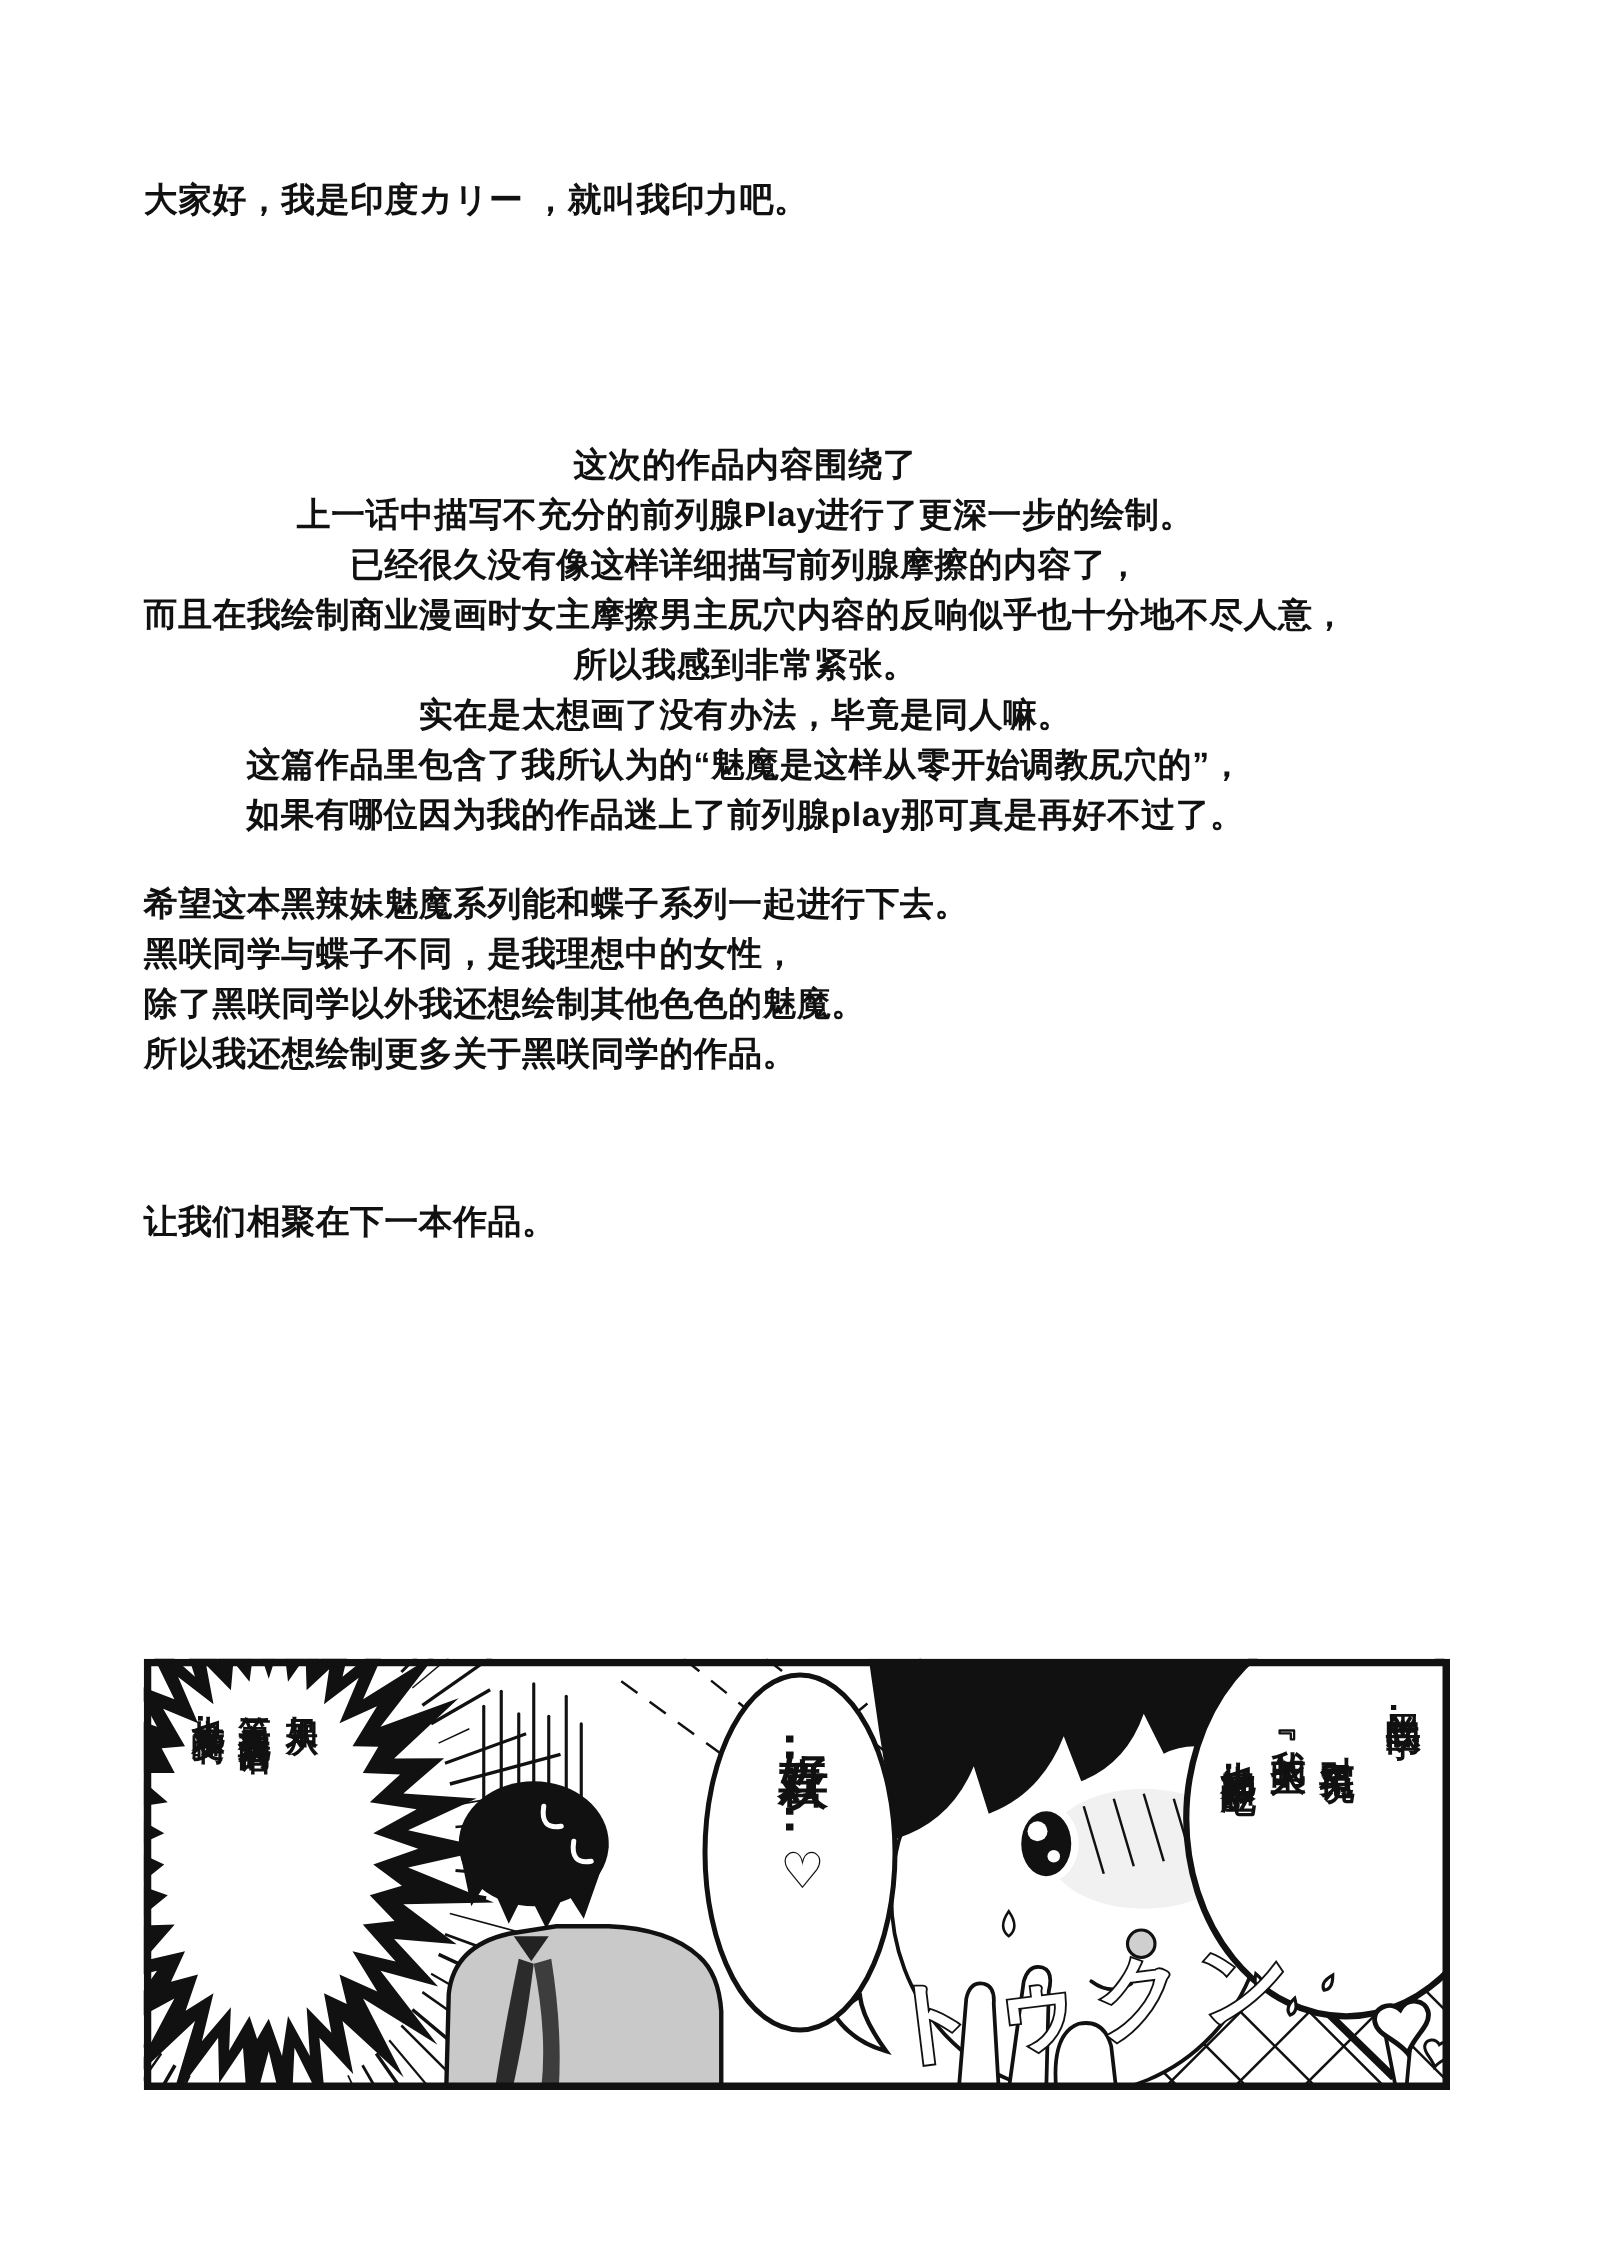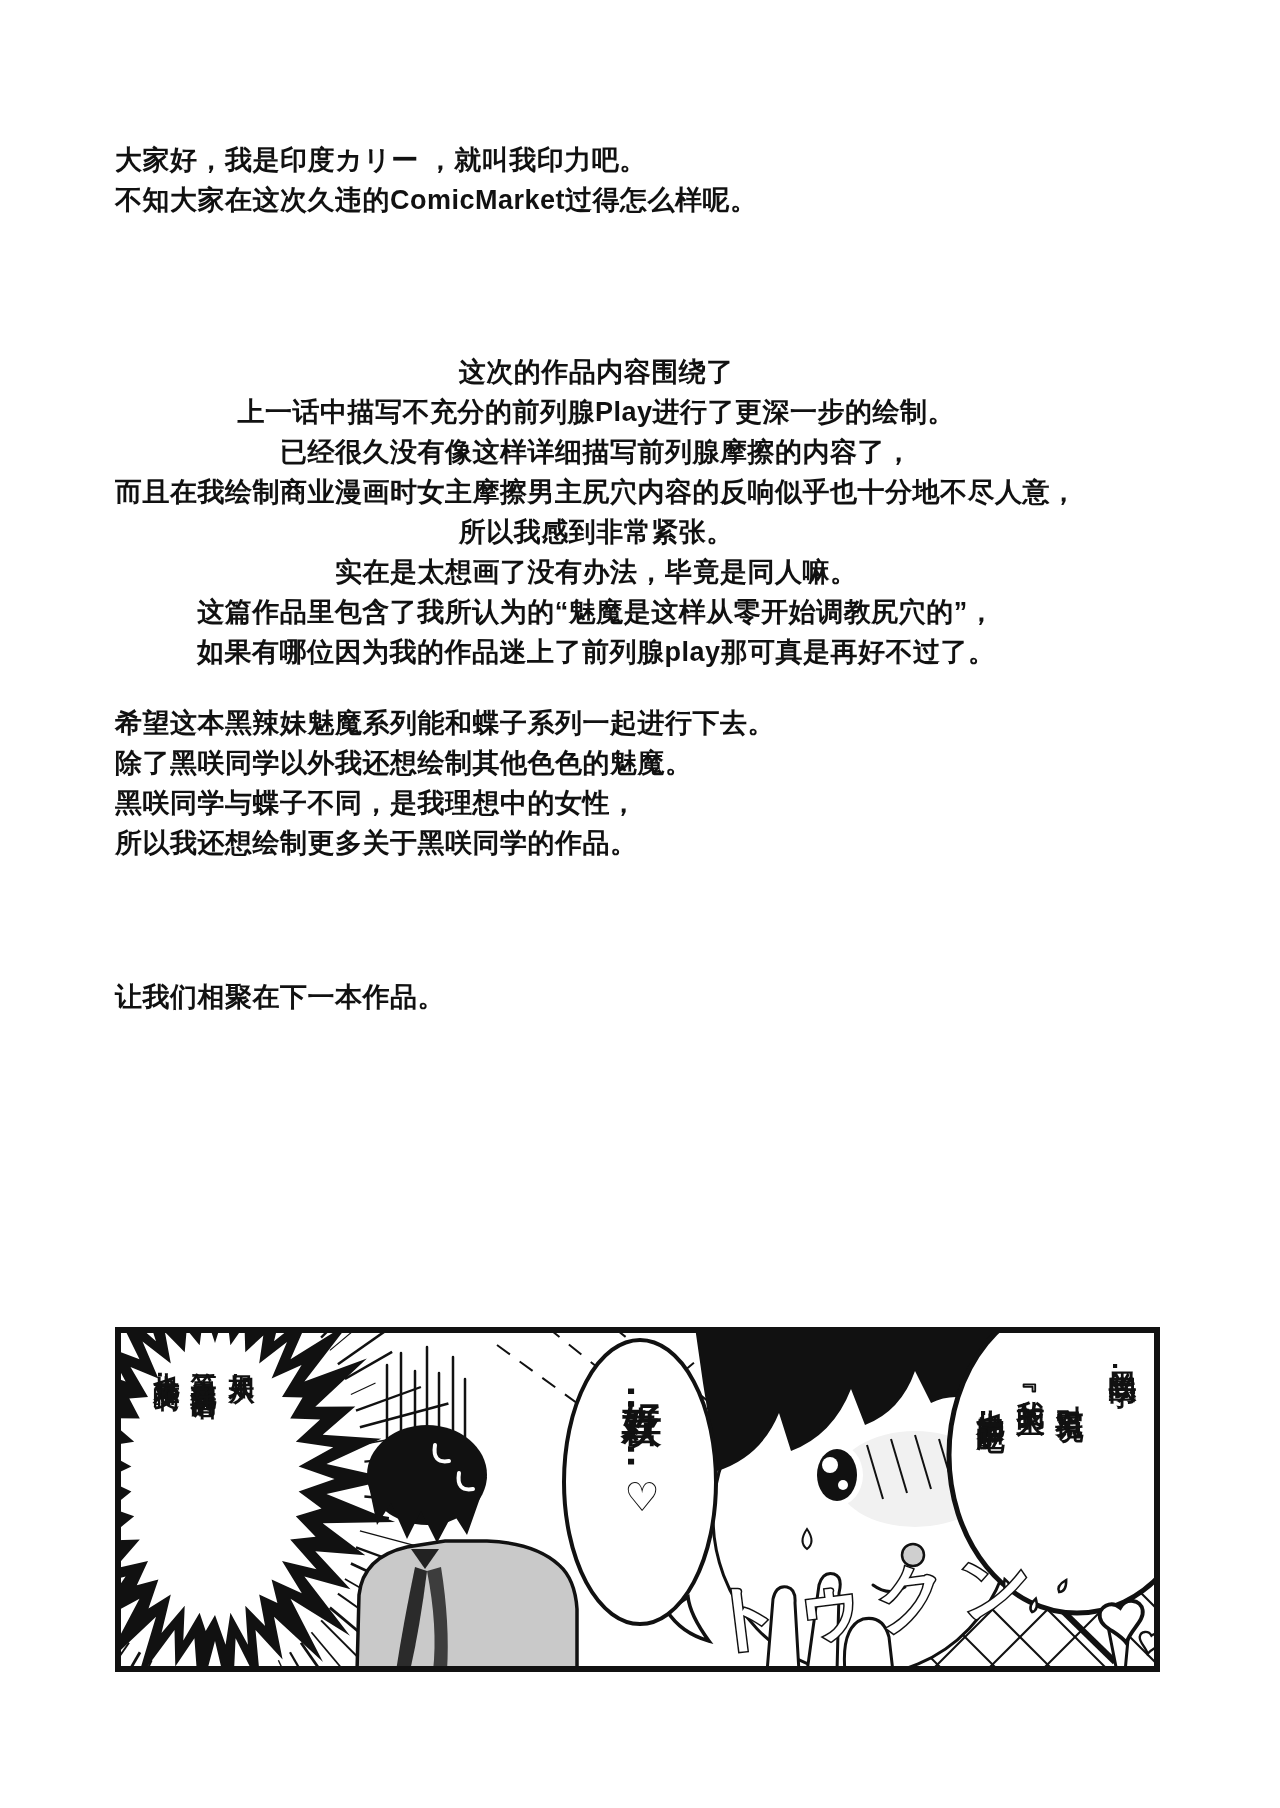"不知大家在这次久违的ComicMarket过得怎么样呢。" div.tline { html: <div>不知大家在这次久违的ComicMarket过得怎么样呢。</div> -> none }
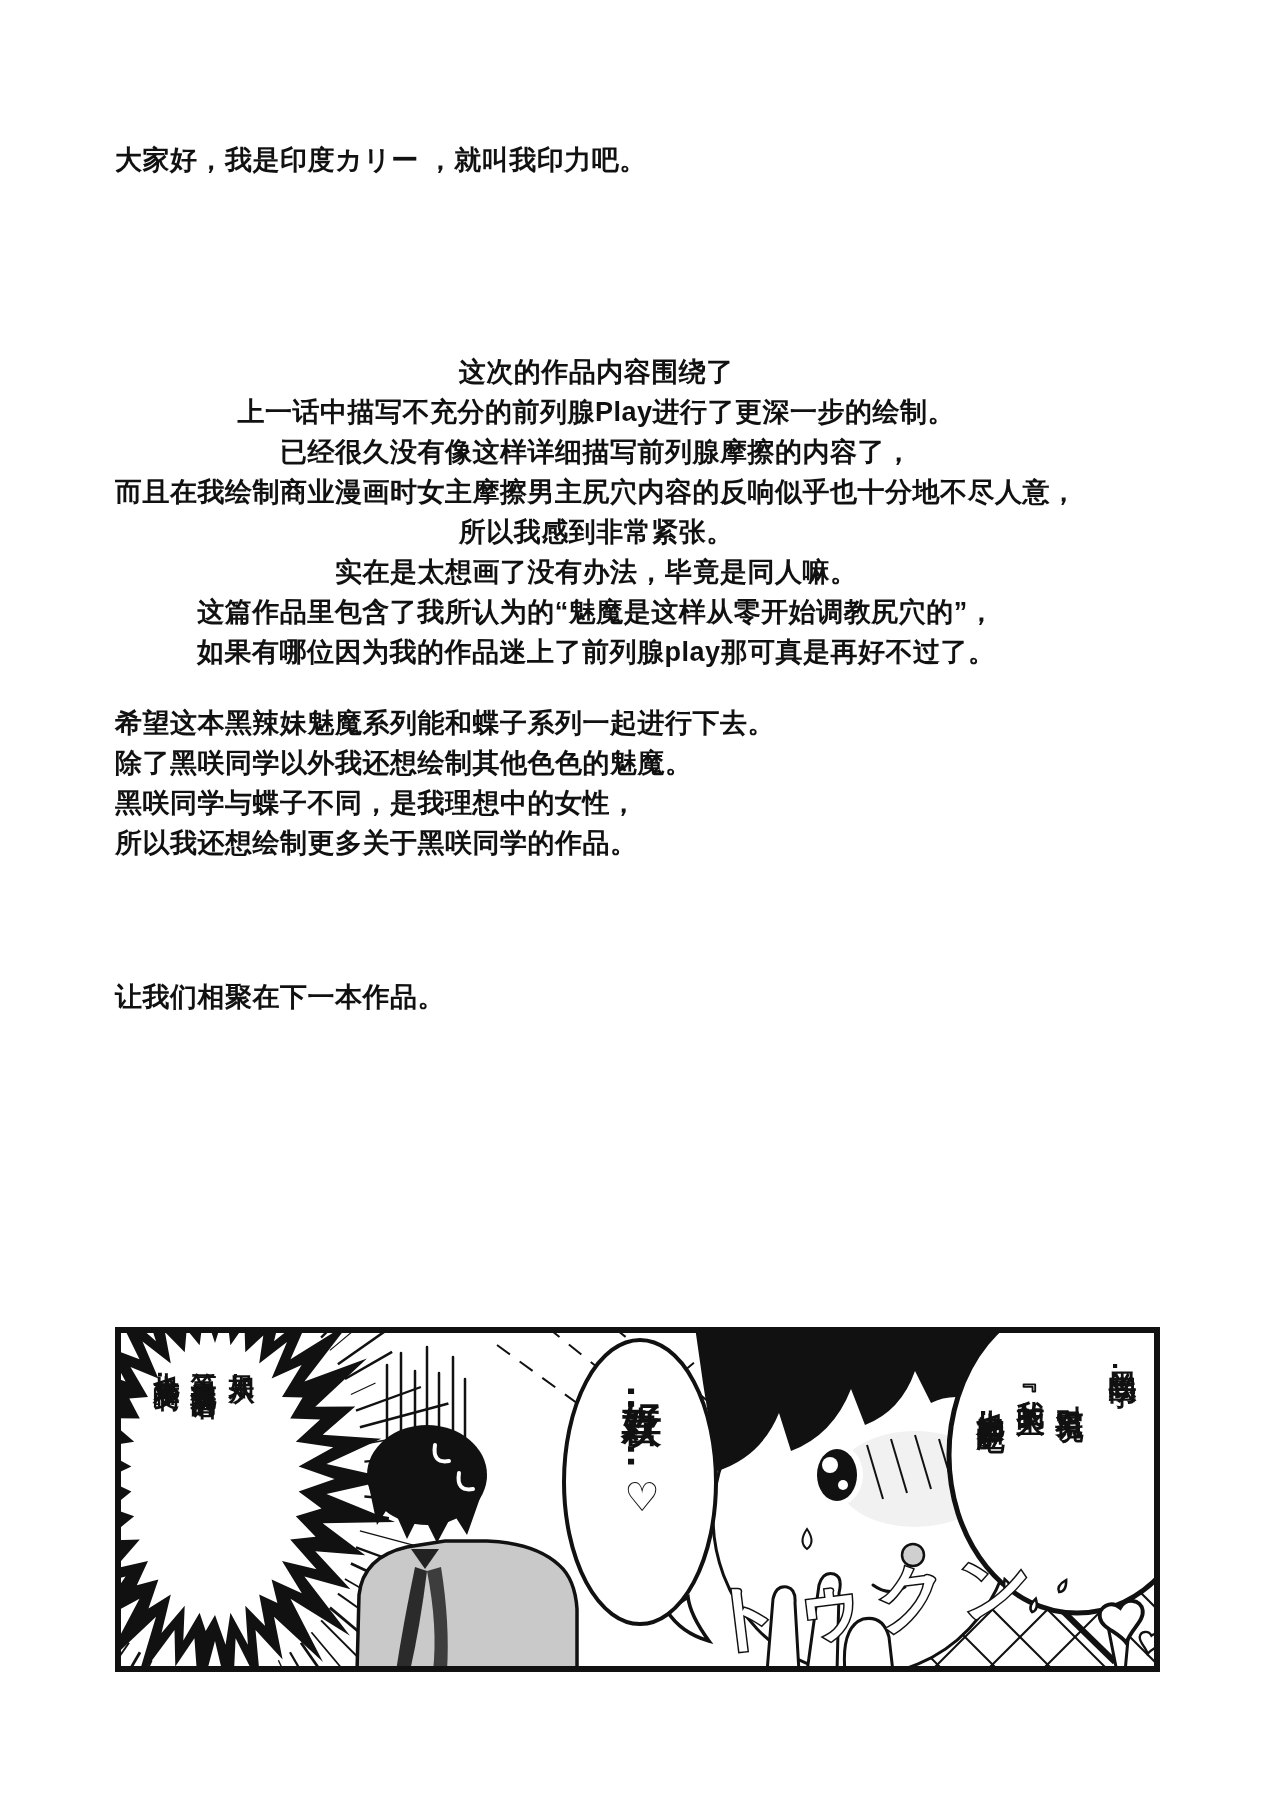"除了黑咲同学以外我还想绘制其他色色的魅魔。" div.tline { order: before "黑咲同学与蝶子不同，是我理想中的女性，" -> after "黑咲同学与蝶子不同，是我理想中的女性，" }
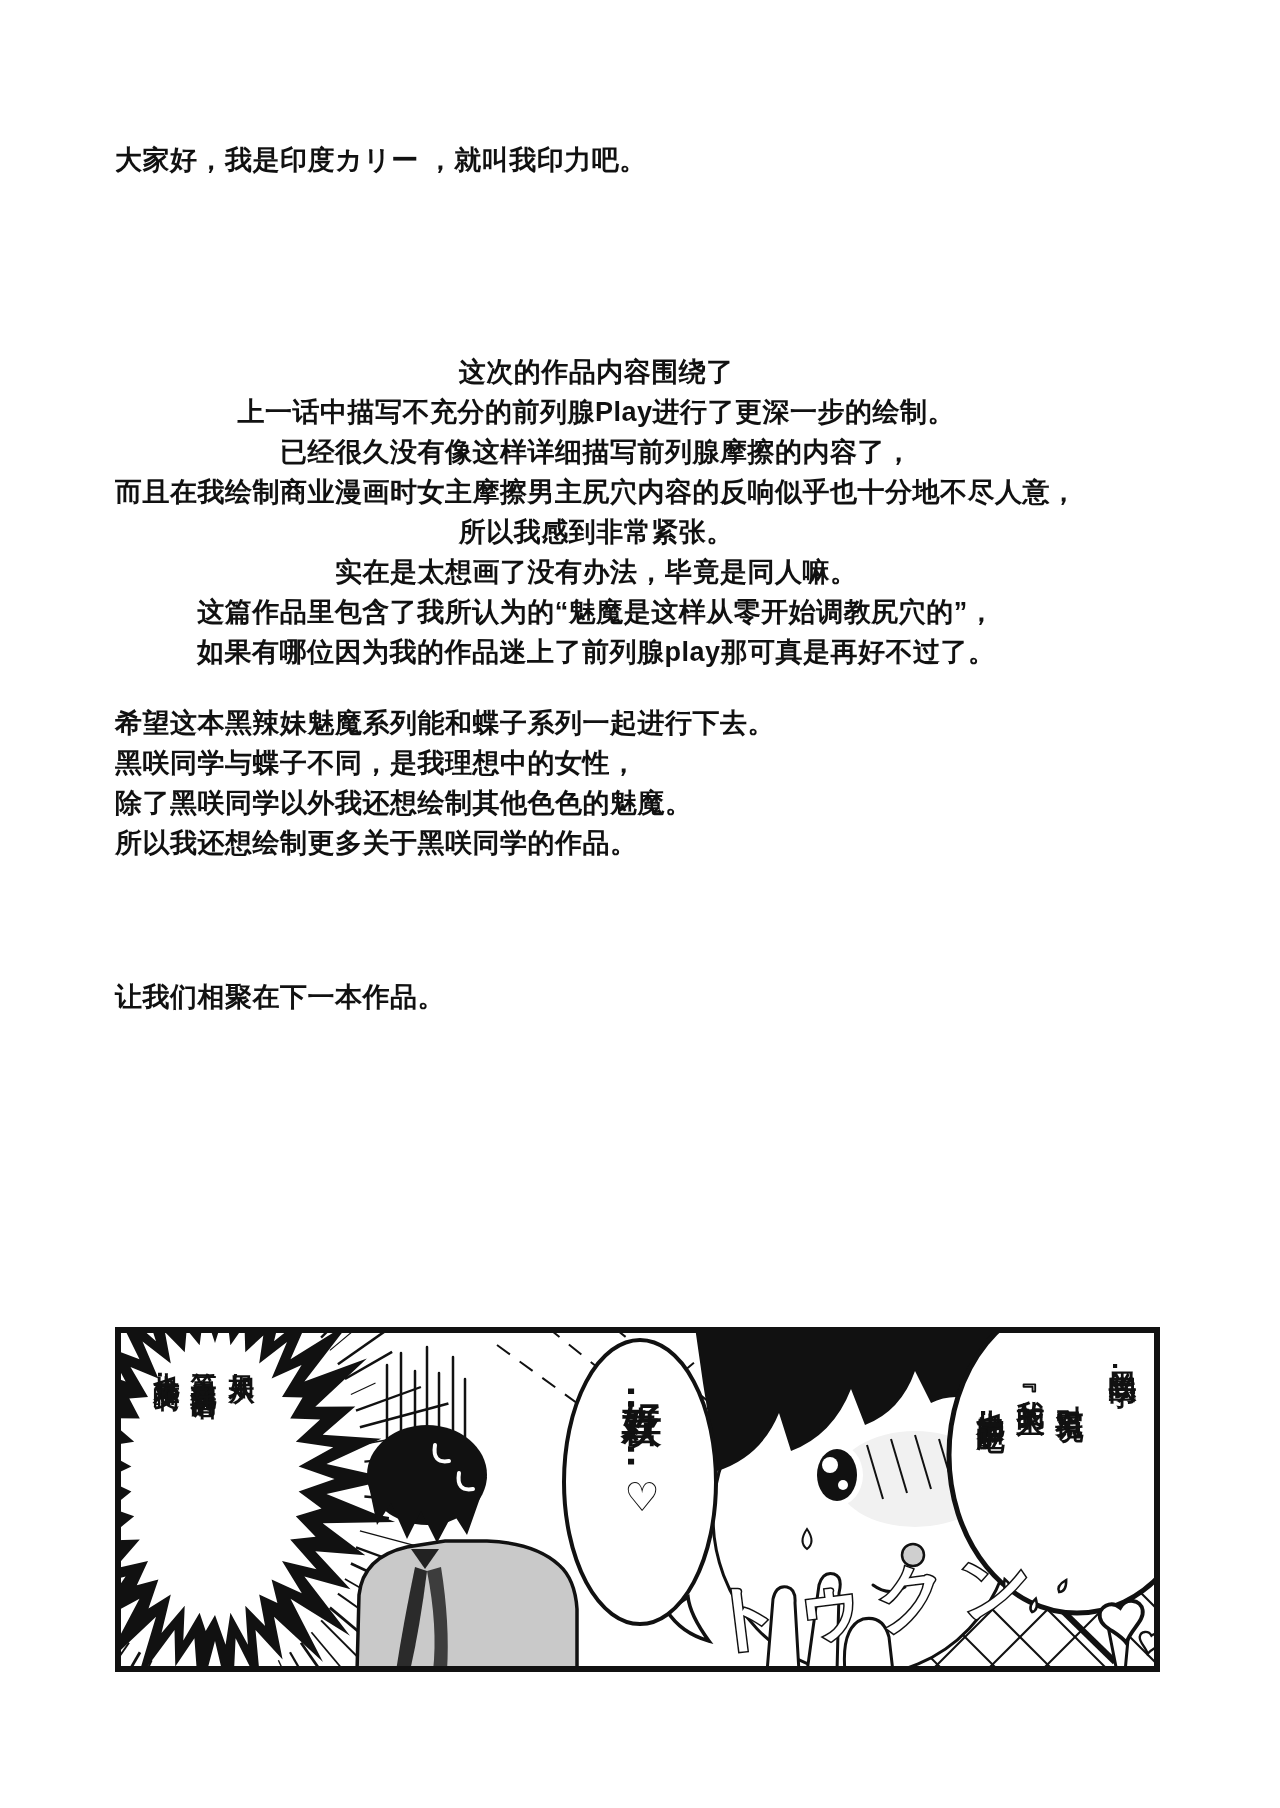"让我们相聚在下一本作品。" #p4 { margin-top: 20px -> none }
